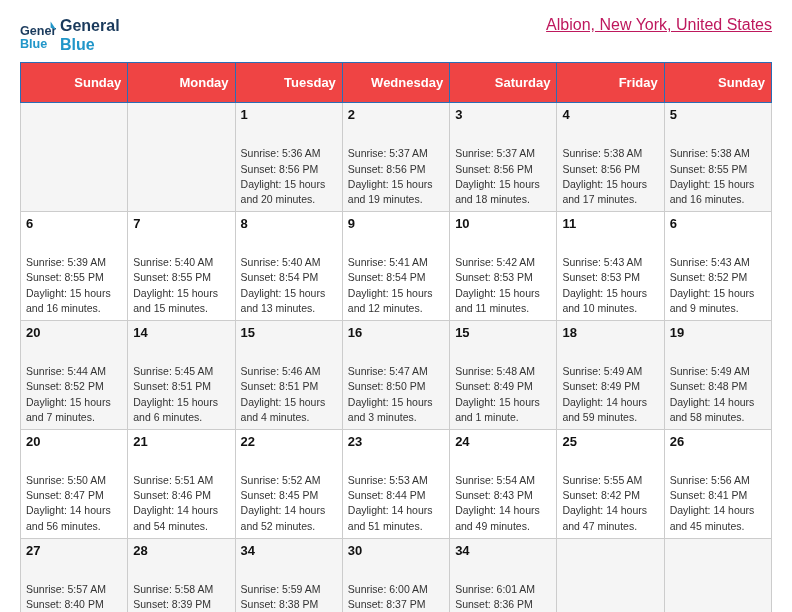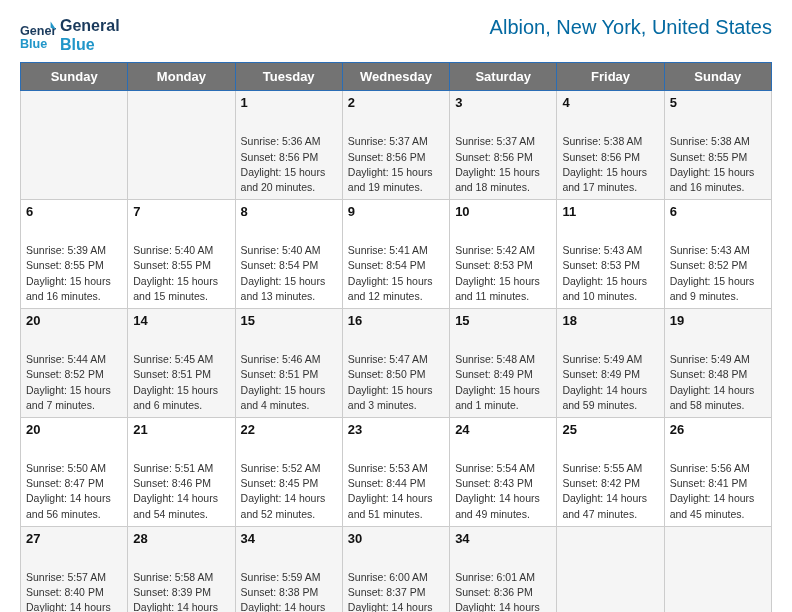"Albion, New York, United States" .location-title { color: #0369a1 -> #be185d; font-size: 20px -> 16px; text-decoration: none -> underline }
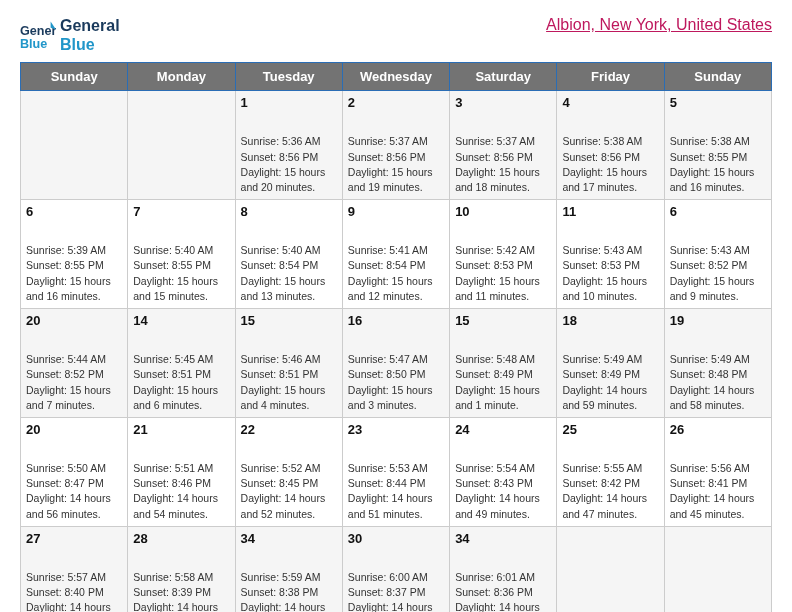"Sunday" thead tr th { background: #737373 -> #ef4444; padding: 6px 6px -> 12px 6px; text-align: center -> right }
